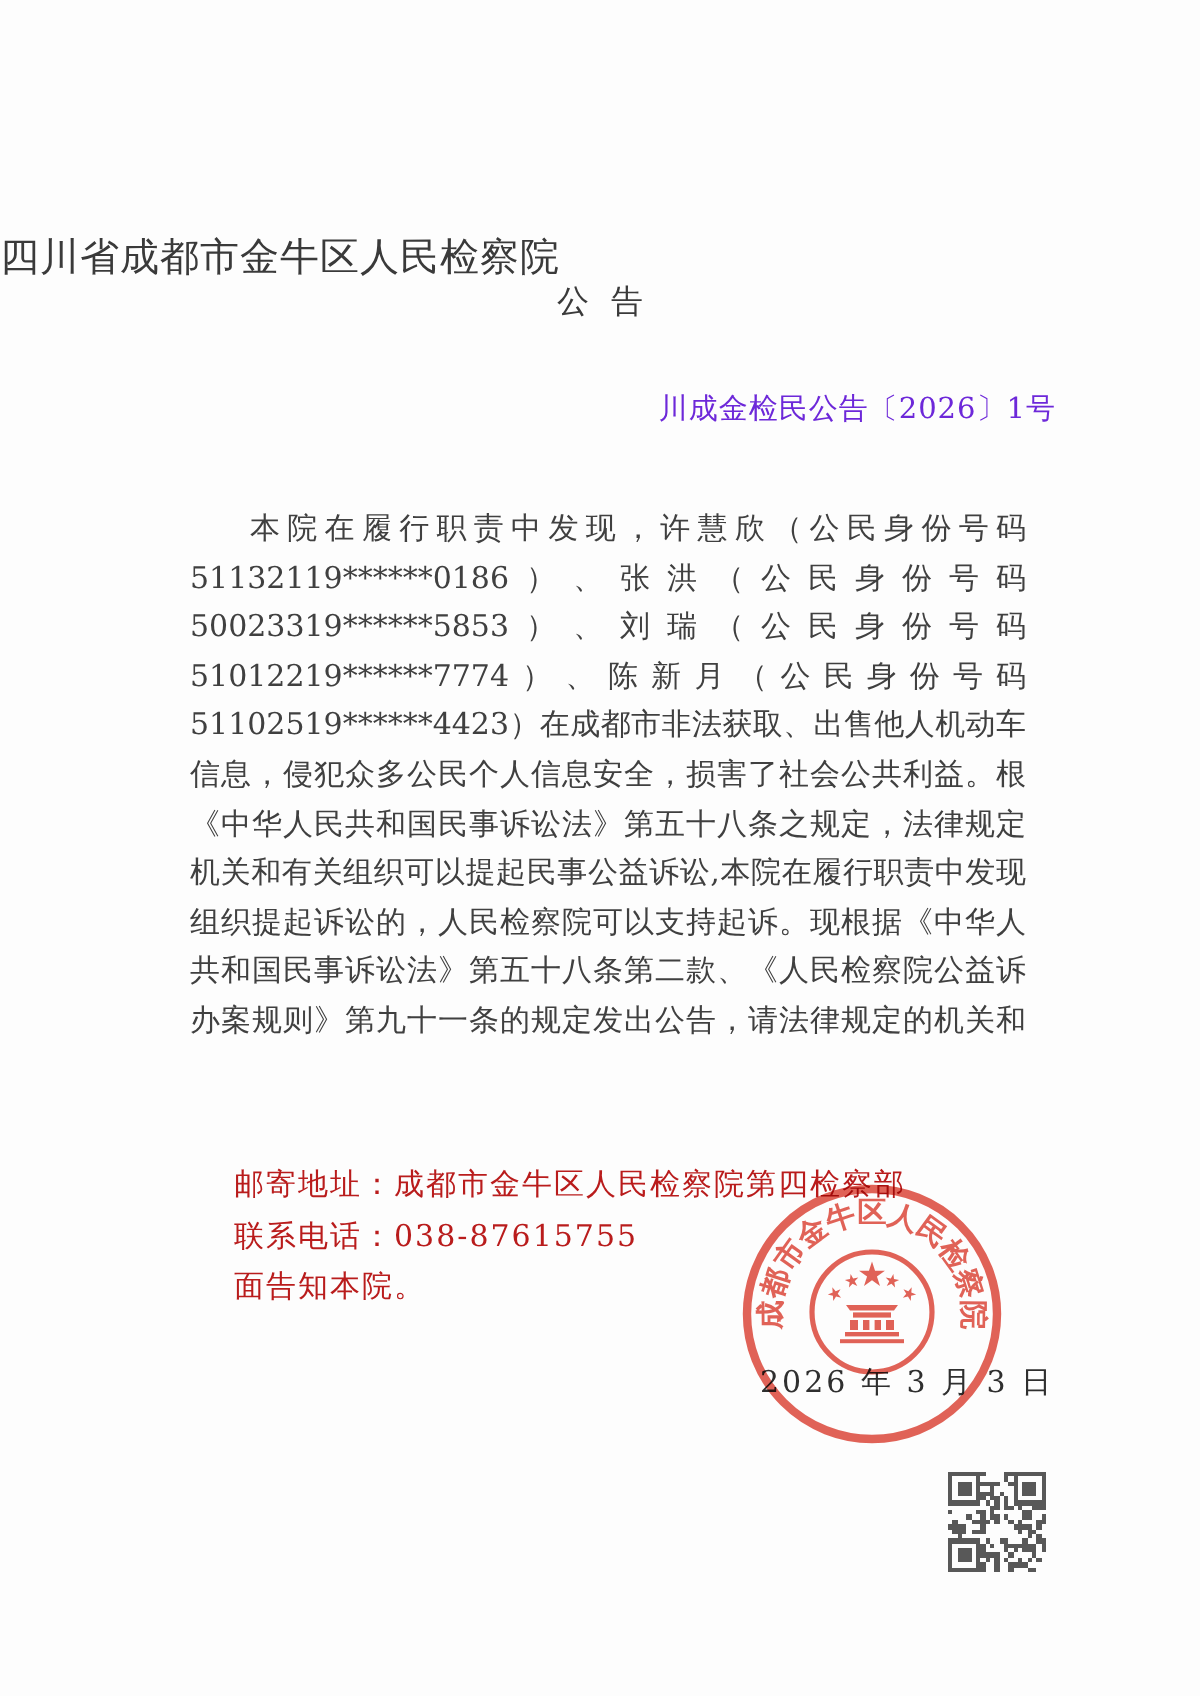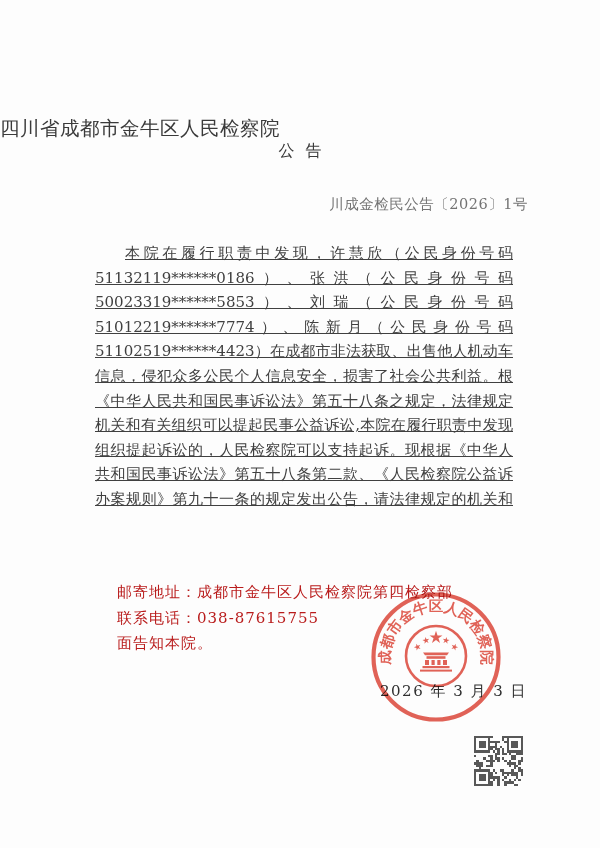"川成金检民公告〔2026〕1号" .doc-number { color: #737373 -> #6d28d9 }
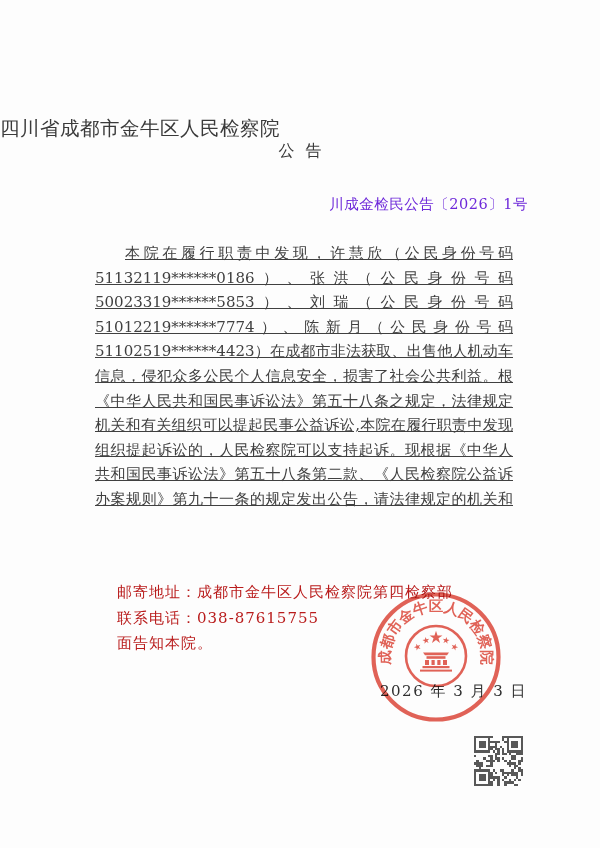"本院在履行职责中发现，许慧欣（公民身份号码" .body-block { text-decoration: underline -> none; top: 241px -> 252px }
